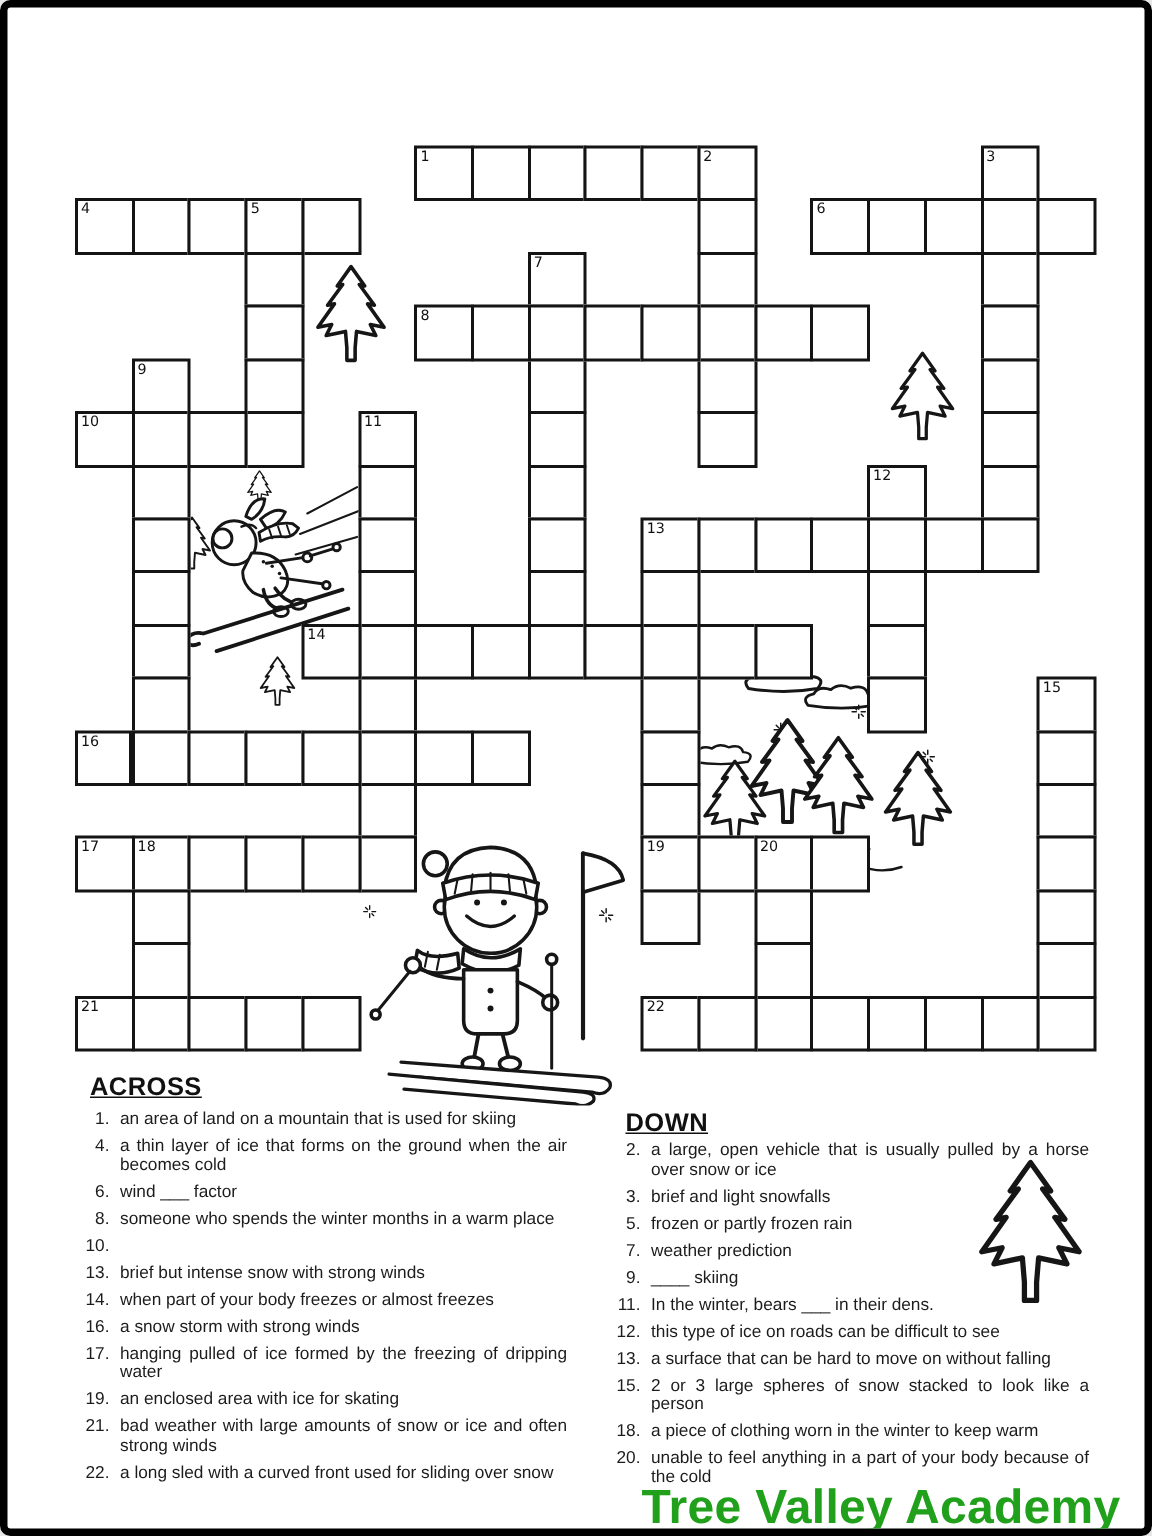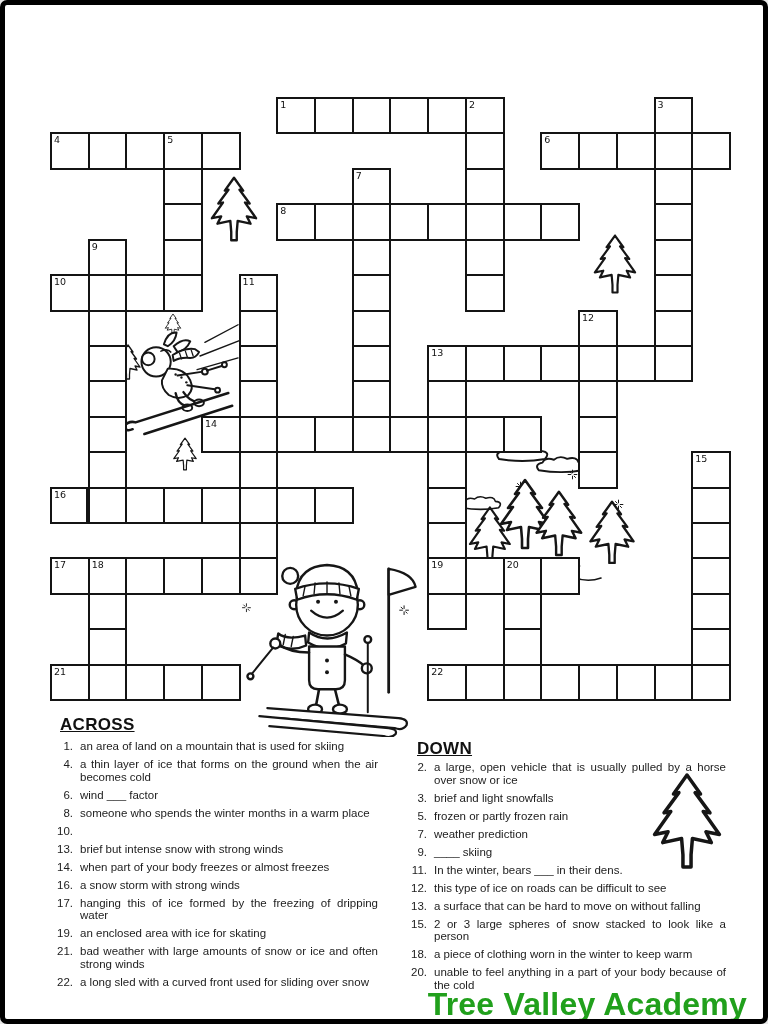"hanging this of ice formed" span.ctext { text: this -> pulled }
